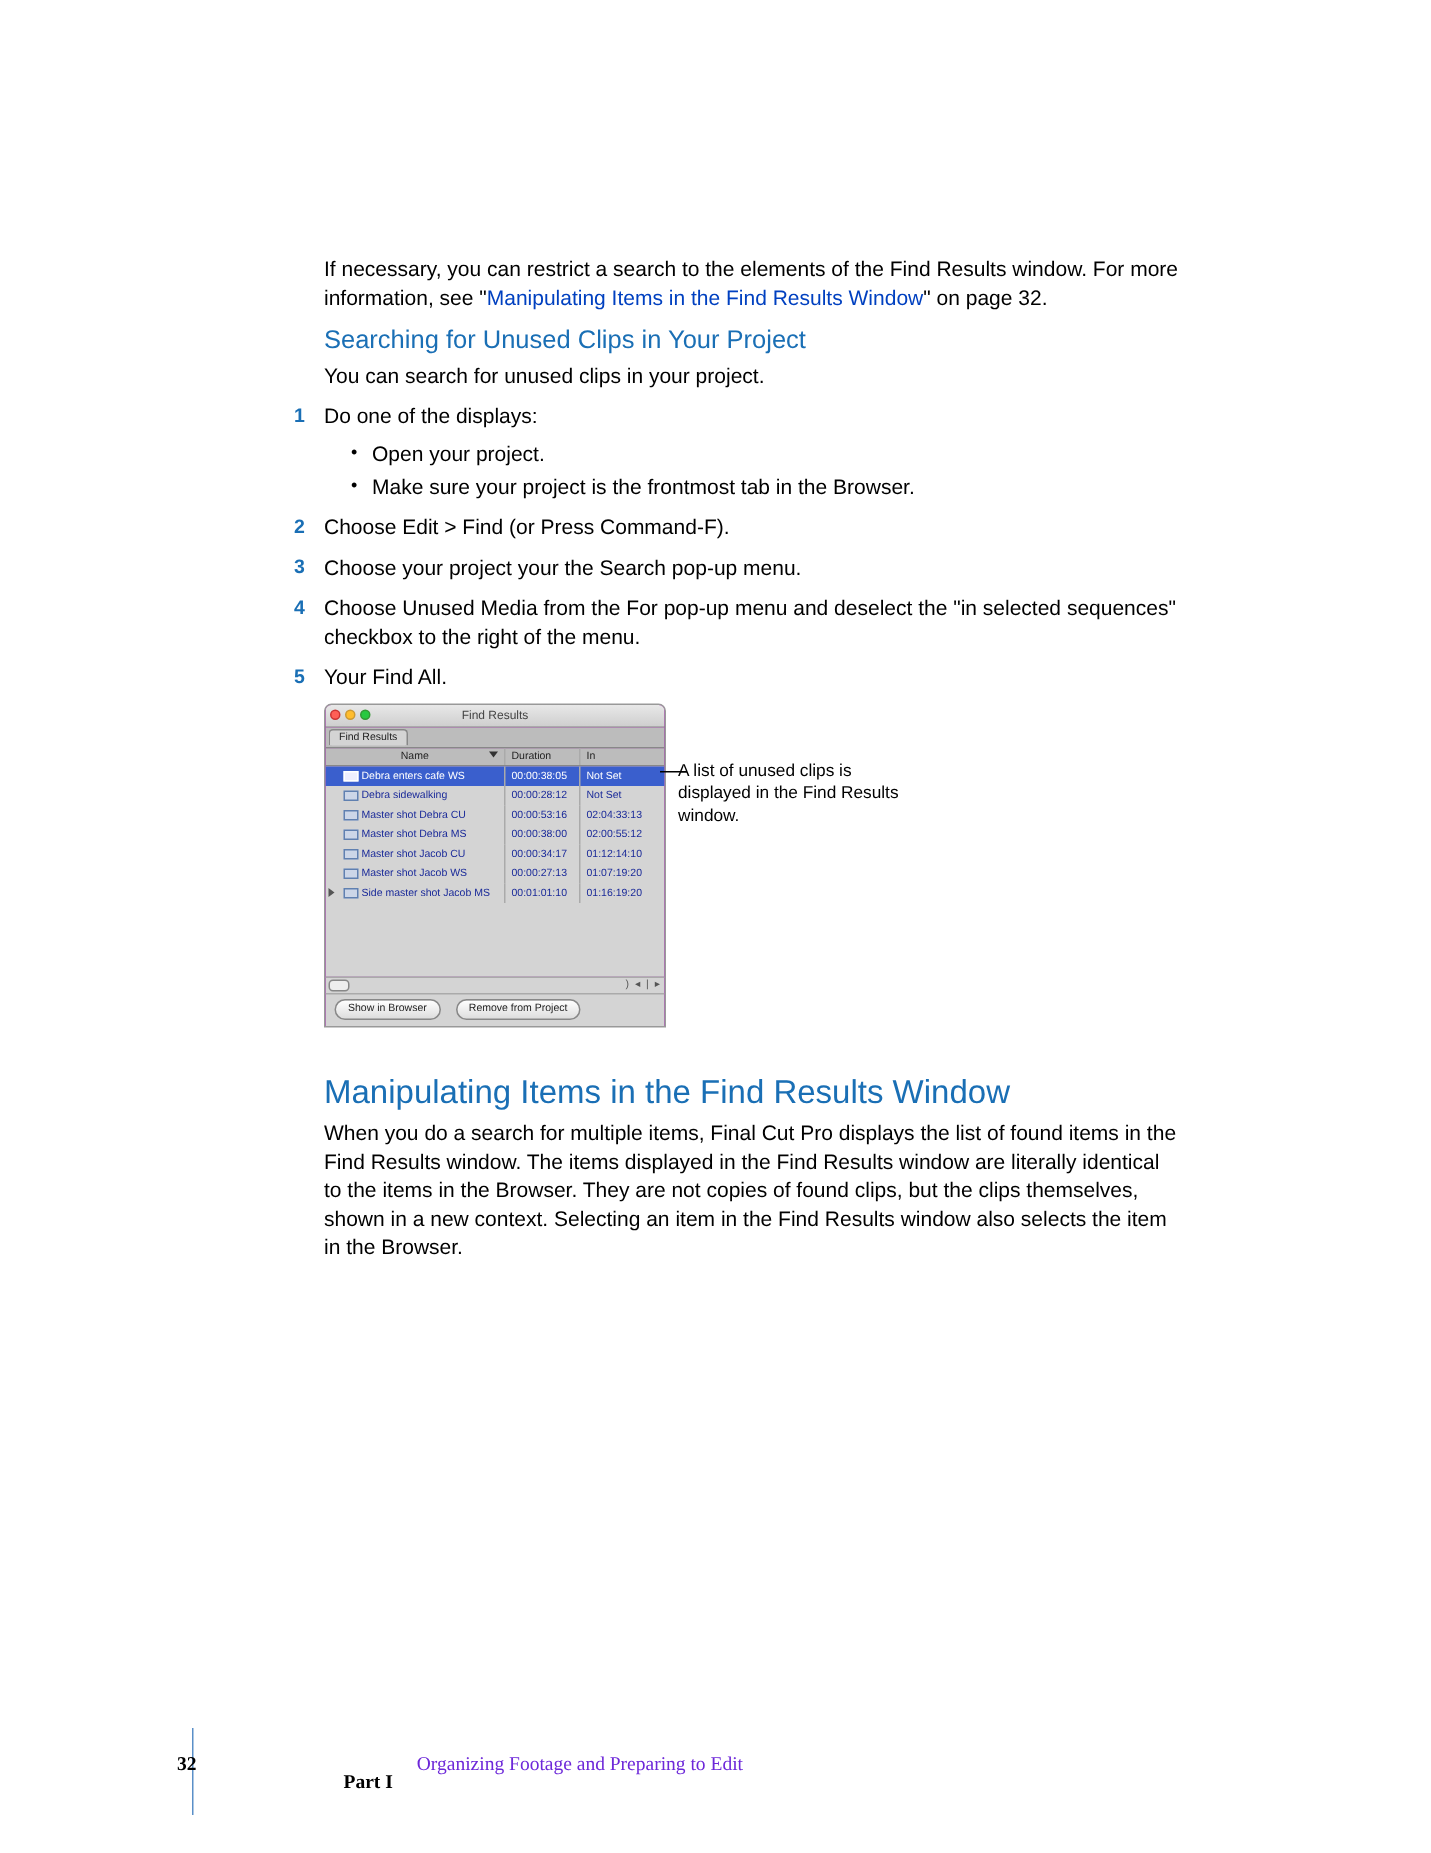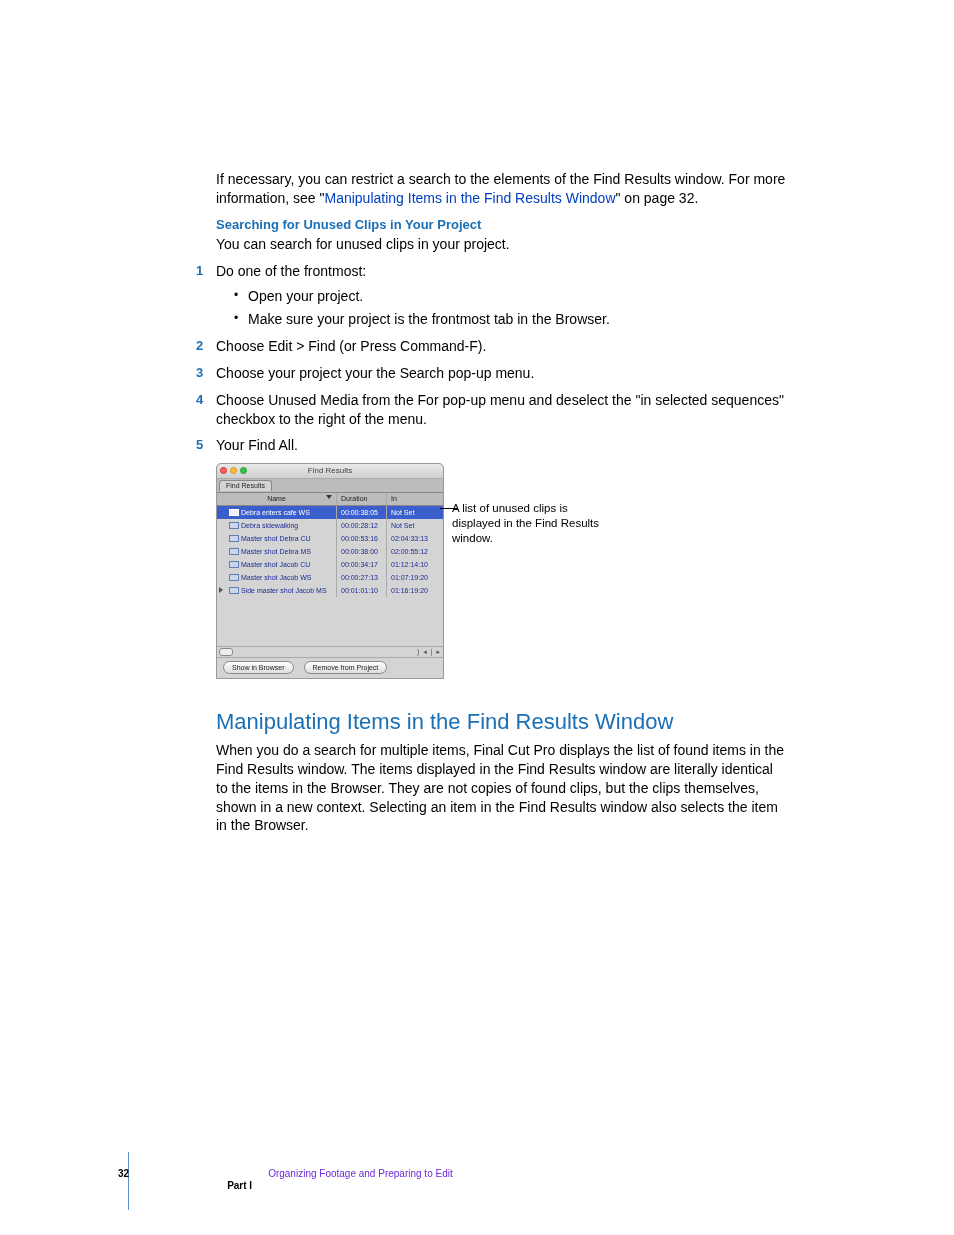"Searching for Unused Clips in" .h3 { font-size: 13px -> 17px; font-weight: 700 -> 400 }
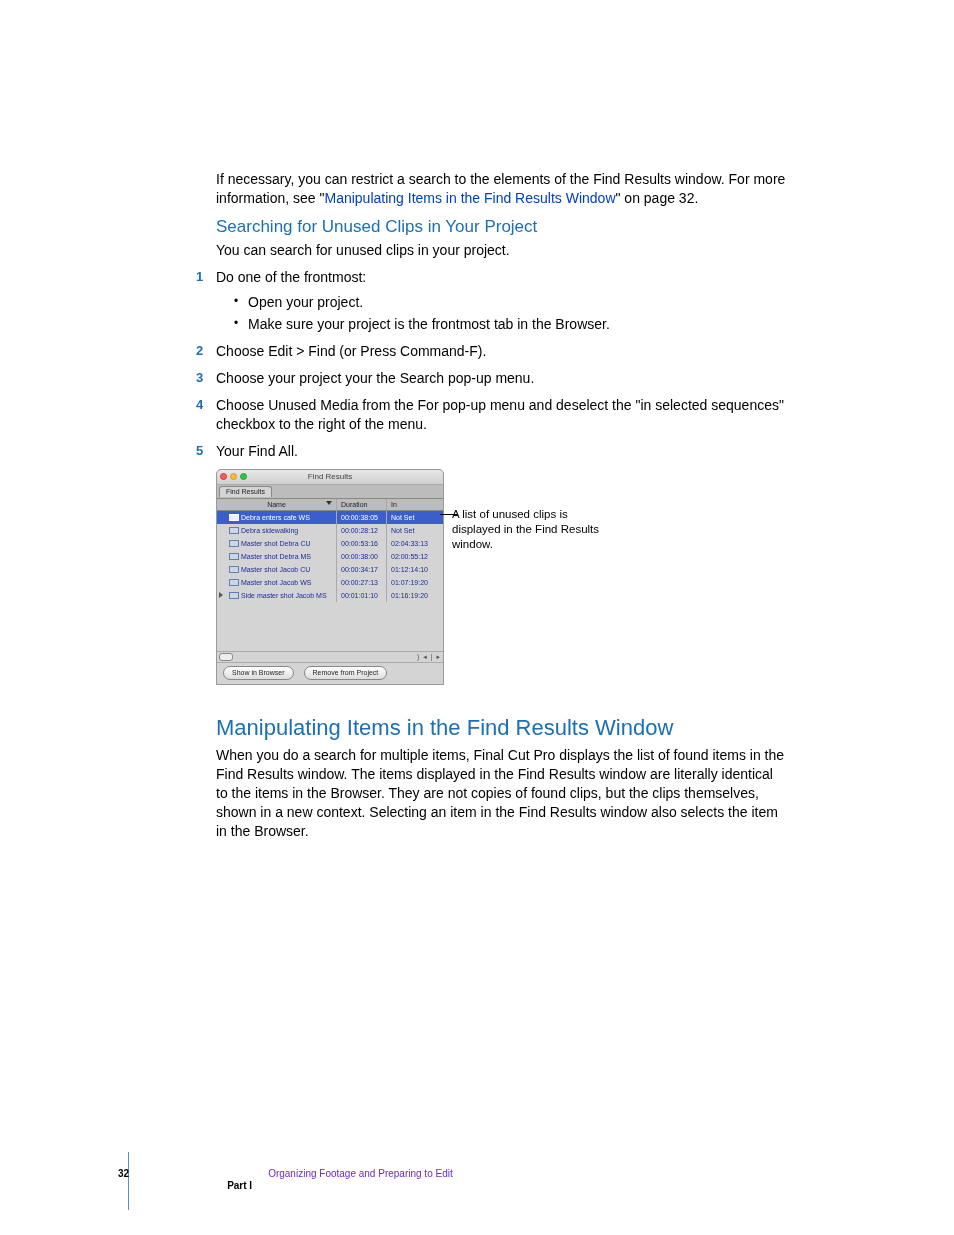"Do one of the frontmost:" span { text: frontmost -> displays }
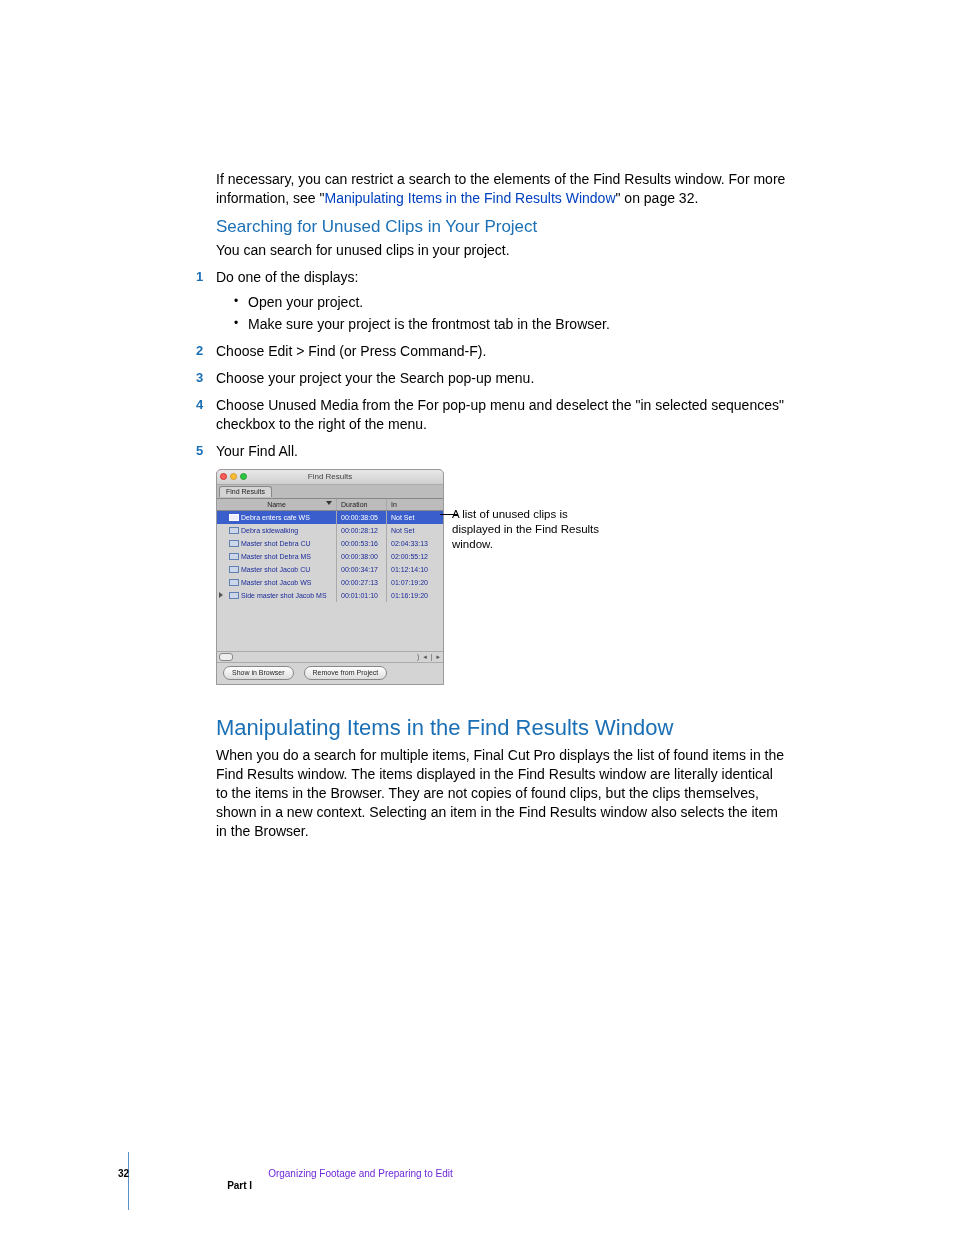"32" .footer { font-family: none -> Liberation Serif, serif; font-size: 10px -> 13px }
